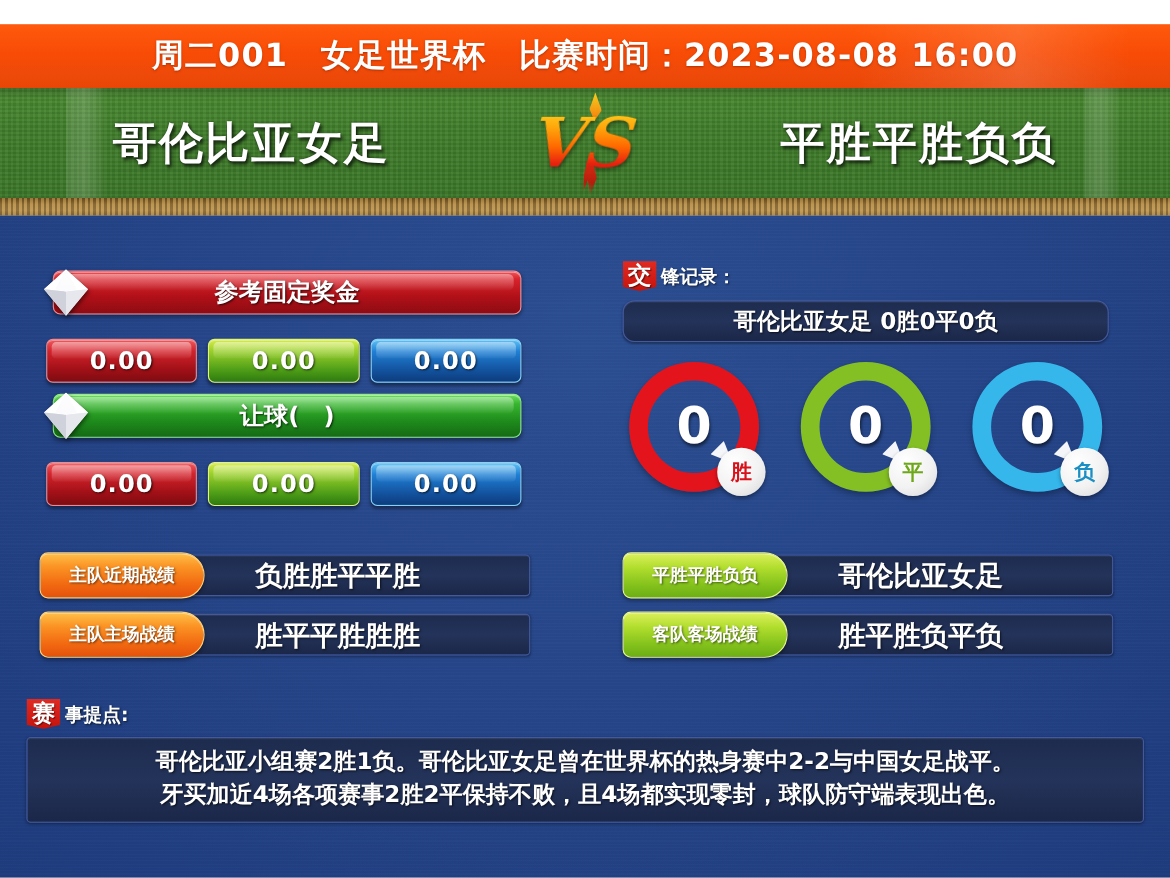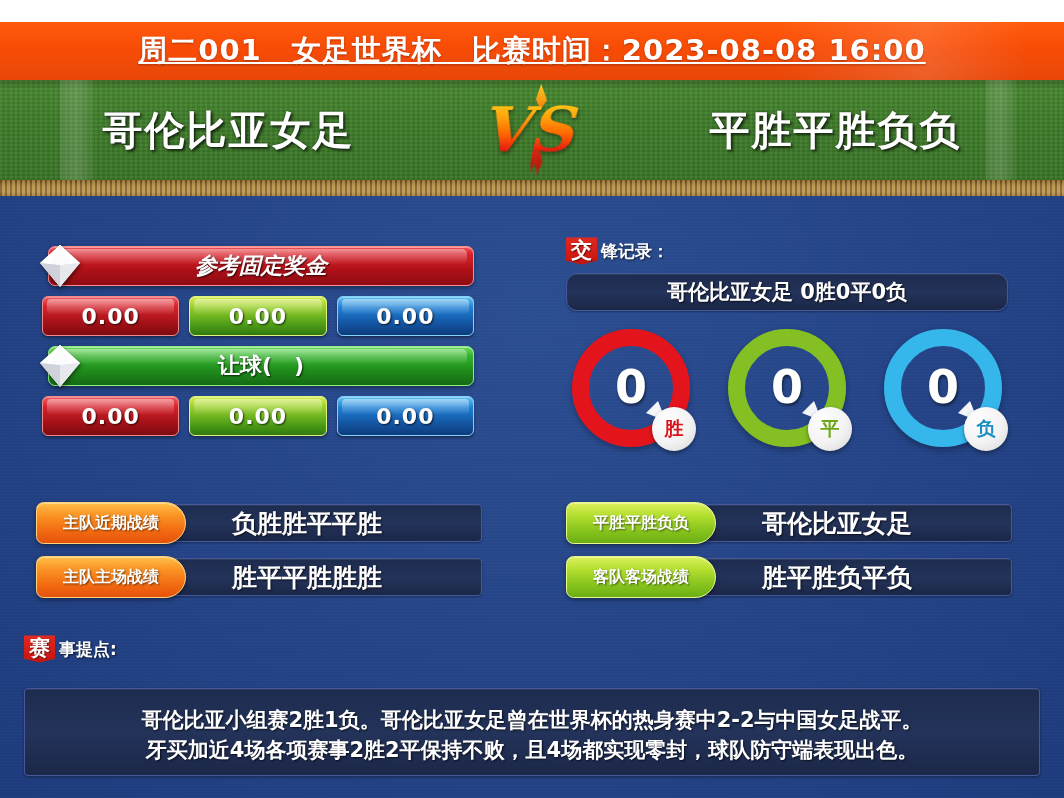"周二001 女足世界杯 比赛时间：2023-08-08 16:00" .header-title { text-decoration: underline -> none }
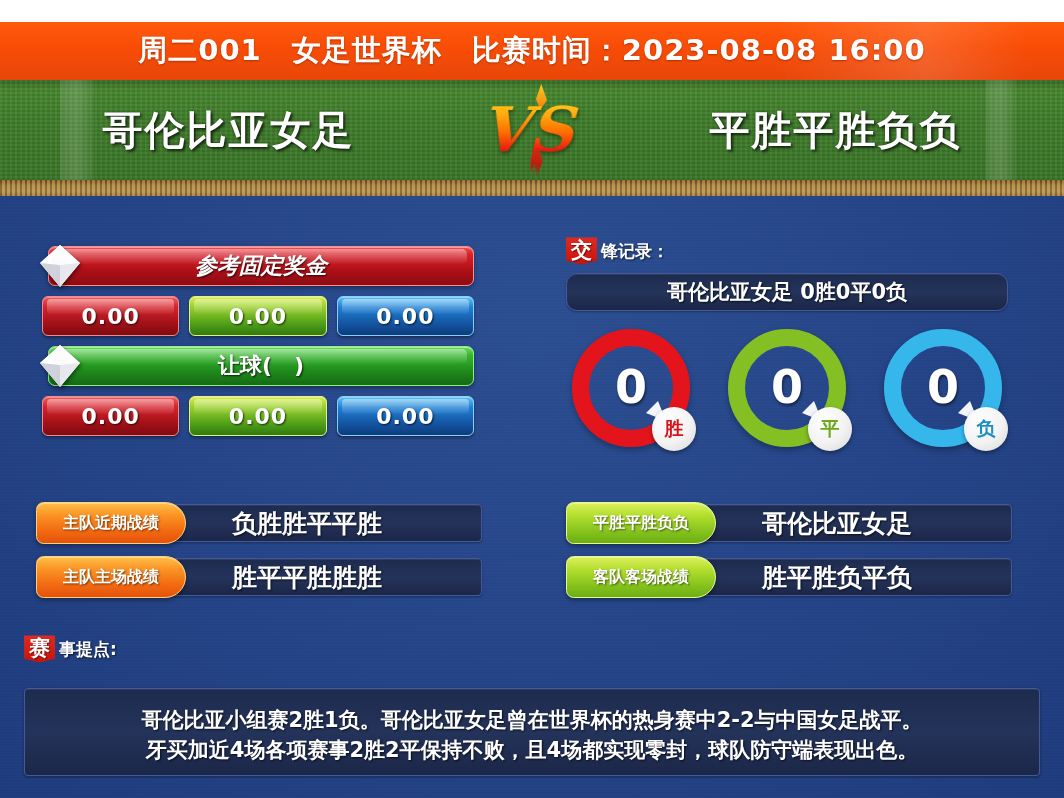"参考固定奖金" .title-bar.red { font-style: italic -> none }
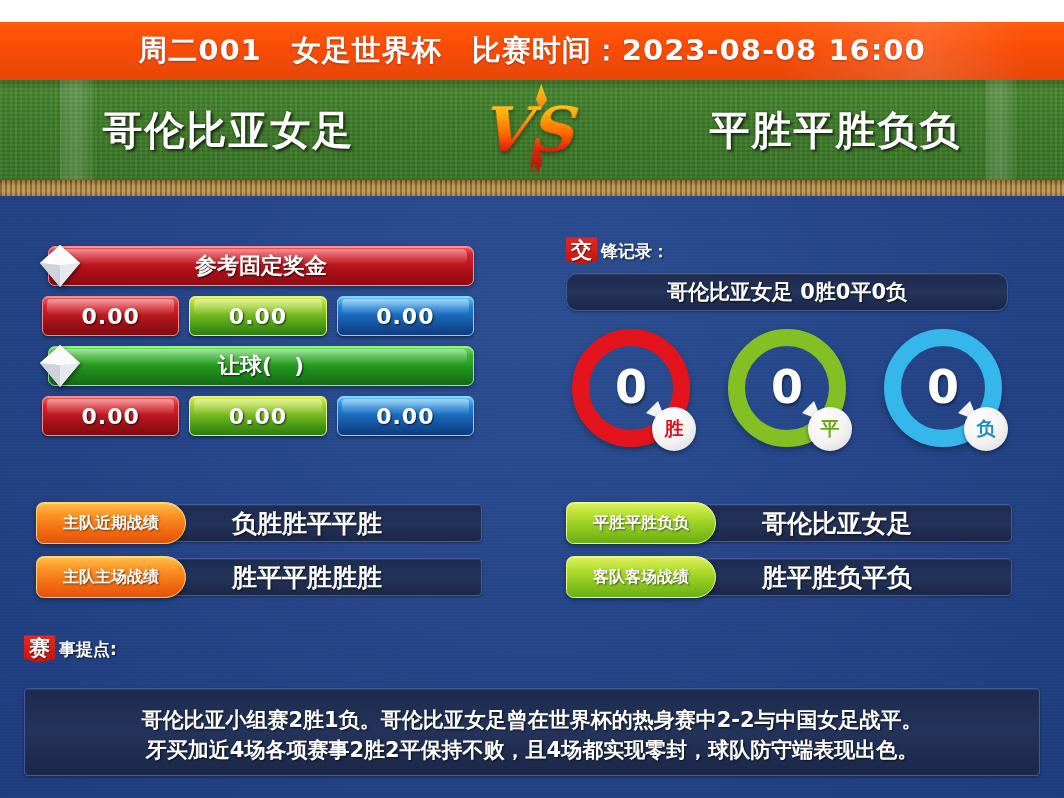"0.00" .odds-row { margin-top: 10px -> 22px }
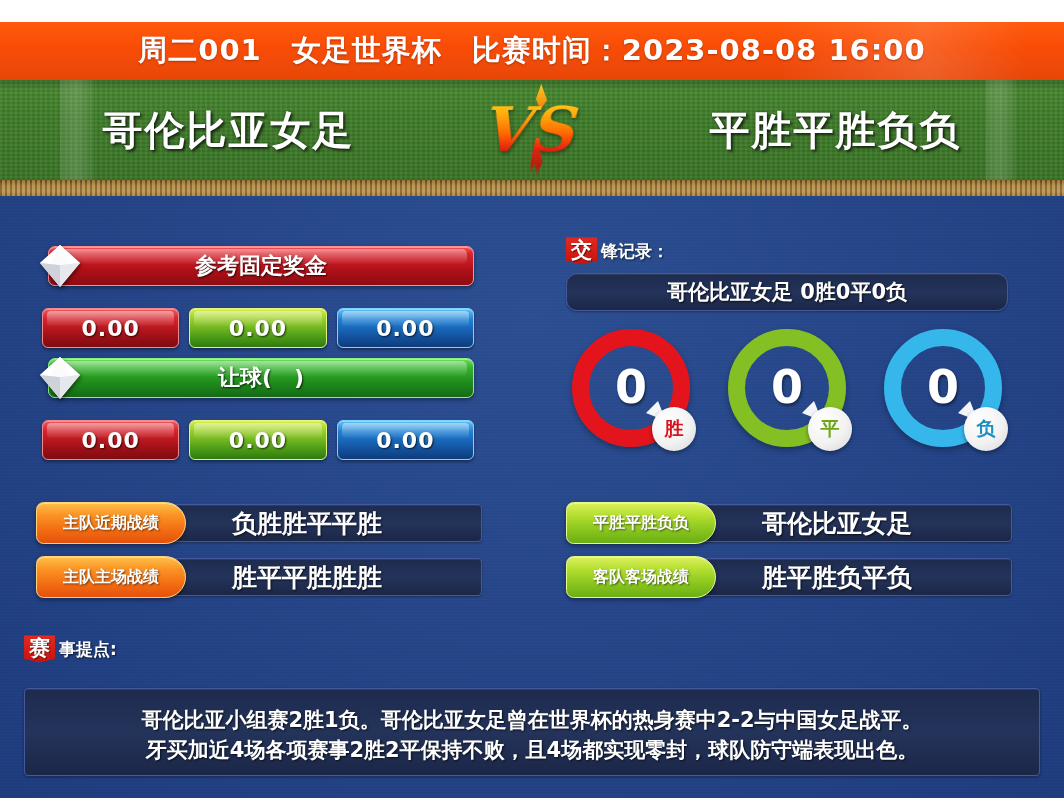"哥伦比亚小组赛2胜1负。哥伦比亚女足曾在世界杯的热身赛中2-2与中国女足战平。" .tips-box { margin-top: 24px -> 6px; padding: 17px 10px 9px 10px -> 7px 10px 9px 10px }
